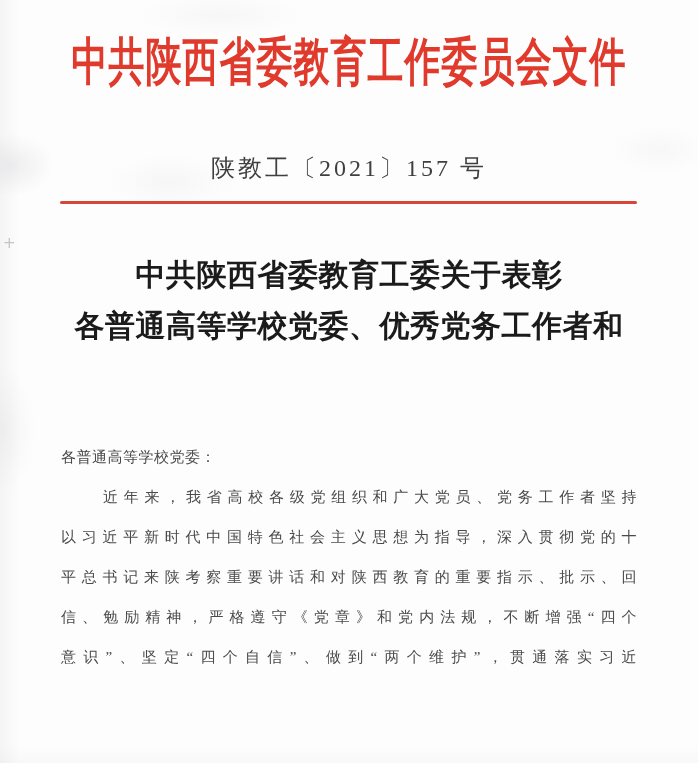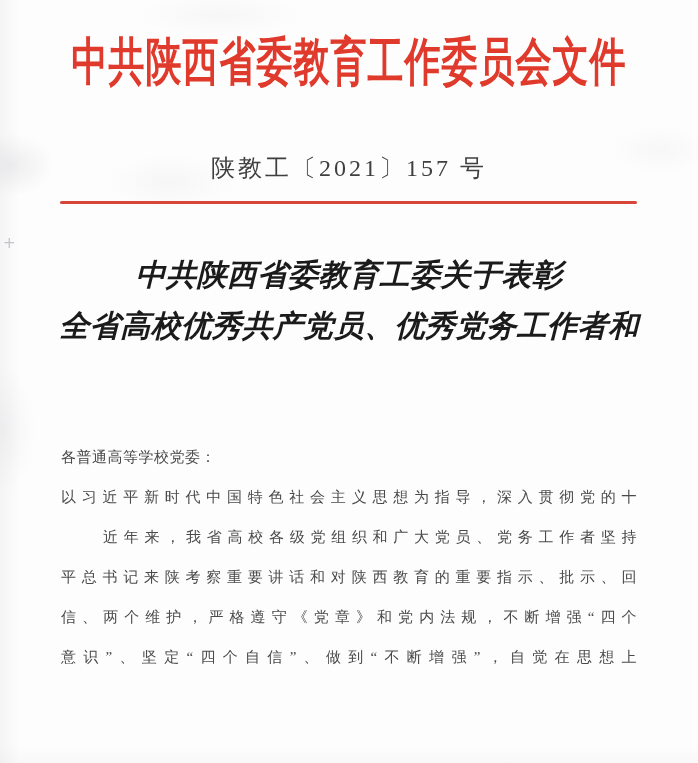"中共陕西省委教育工委关于表彰" .doc-title { font-style: italic -> none }
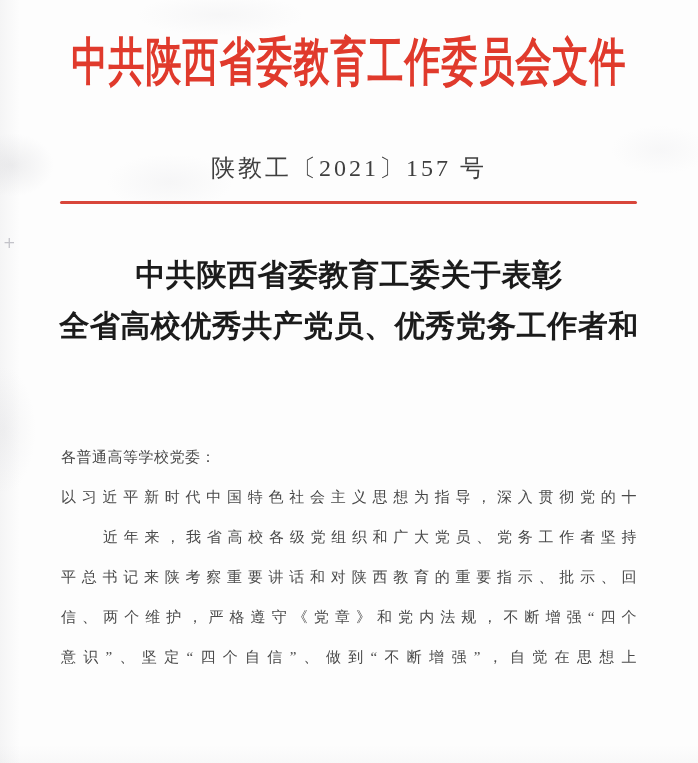"全省高校优秀共产党员、优秀党务工作者和" div { text: 全省高校优秀共产党员 -> 各普通高等学校党委 }
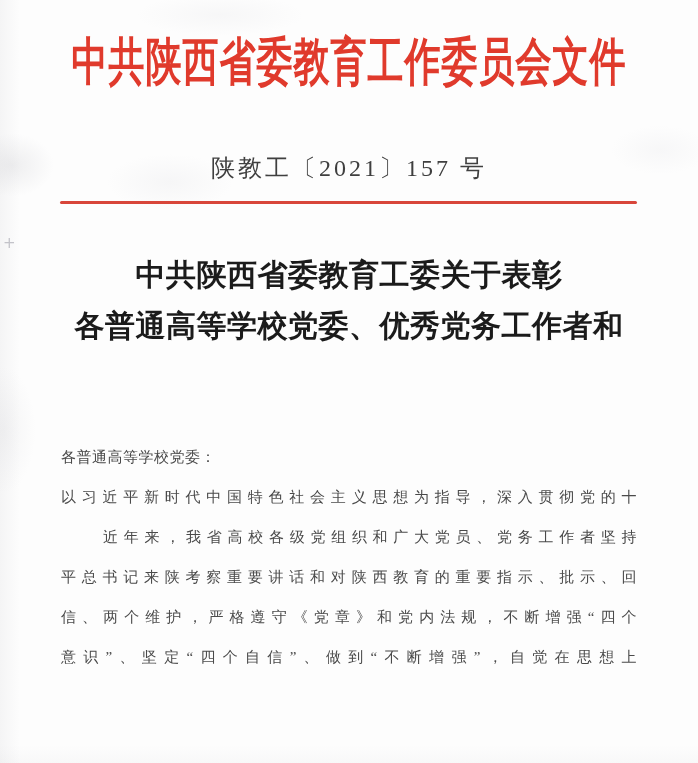"以习近平新时代中国特色社会主义思想为指导，深入贯彻党的十" div.body-line { order: before "近年来，我省高校各级党组织和广大党员、党务工作者坚持" -> after "近年来，我省高校各级党组织和广大党员、党务工作者坚持" }
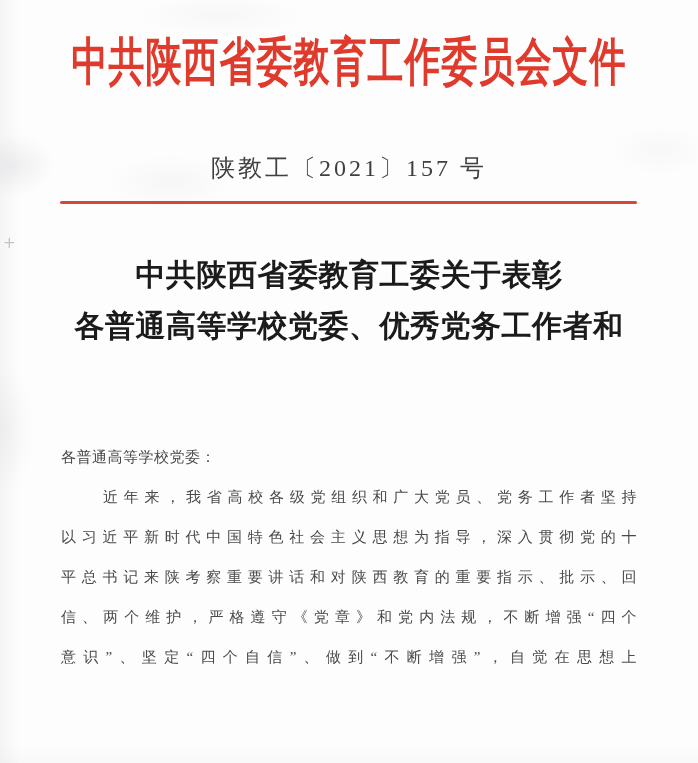"信、两个维护，严格遵守《党章》和党内法规，不断增强“四个" div.body-line { text: 两个维护 -> 勉励精神 }
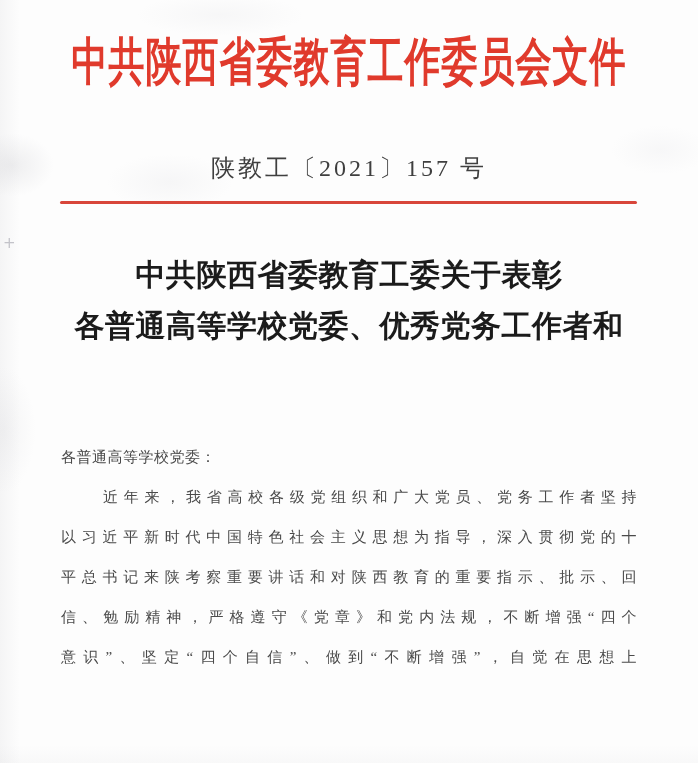"意识”、坚定“四个自信”、做到“不断增强”，自觉在思想上" div.body-line { text: 不断增强”，自觉在思想上 -> 两个维护”，贯通落实习近 }
